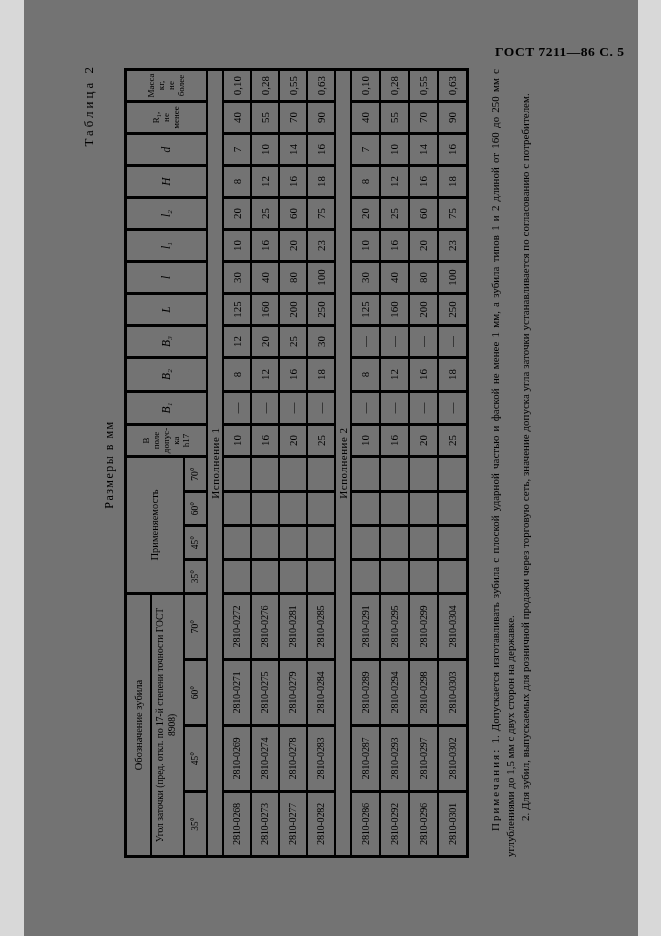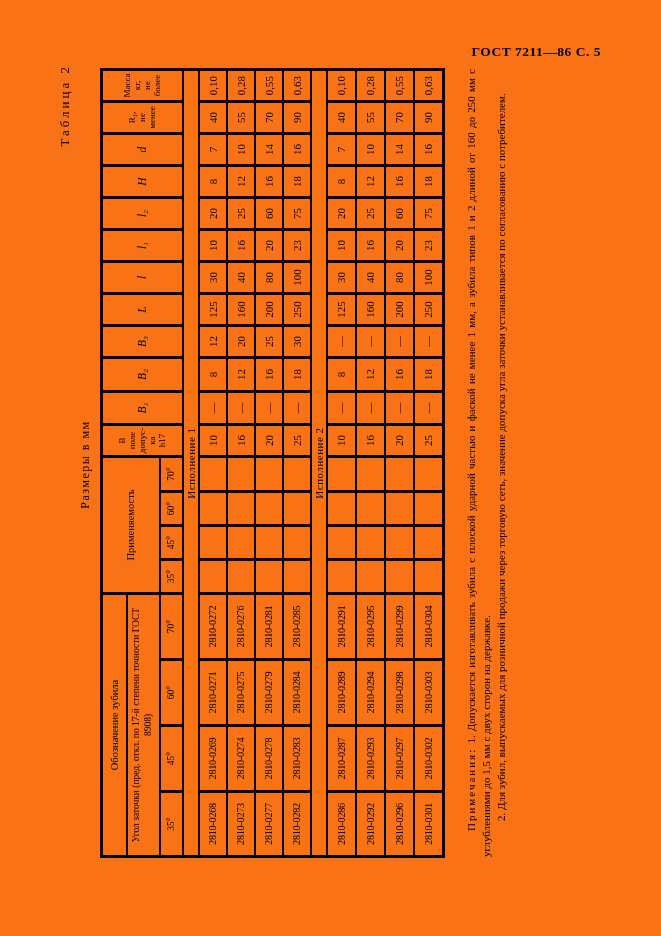"ГОСТ 7211—86 С. 5" .page { background: #f97316 -> #737373; width: 661px -> 614px }
